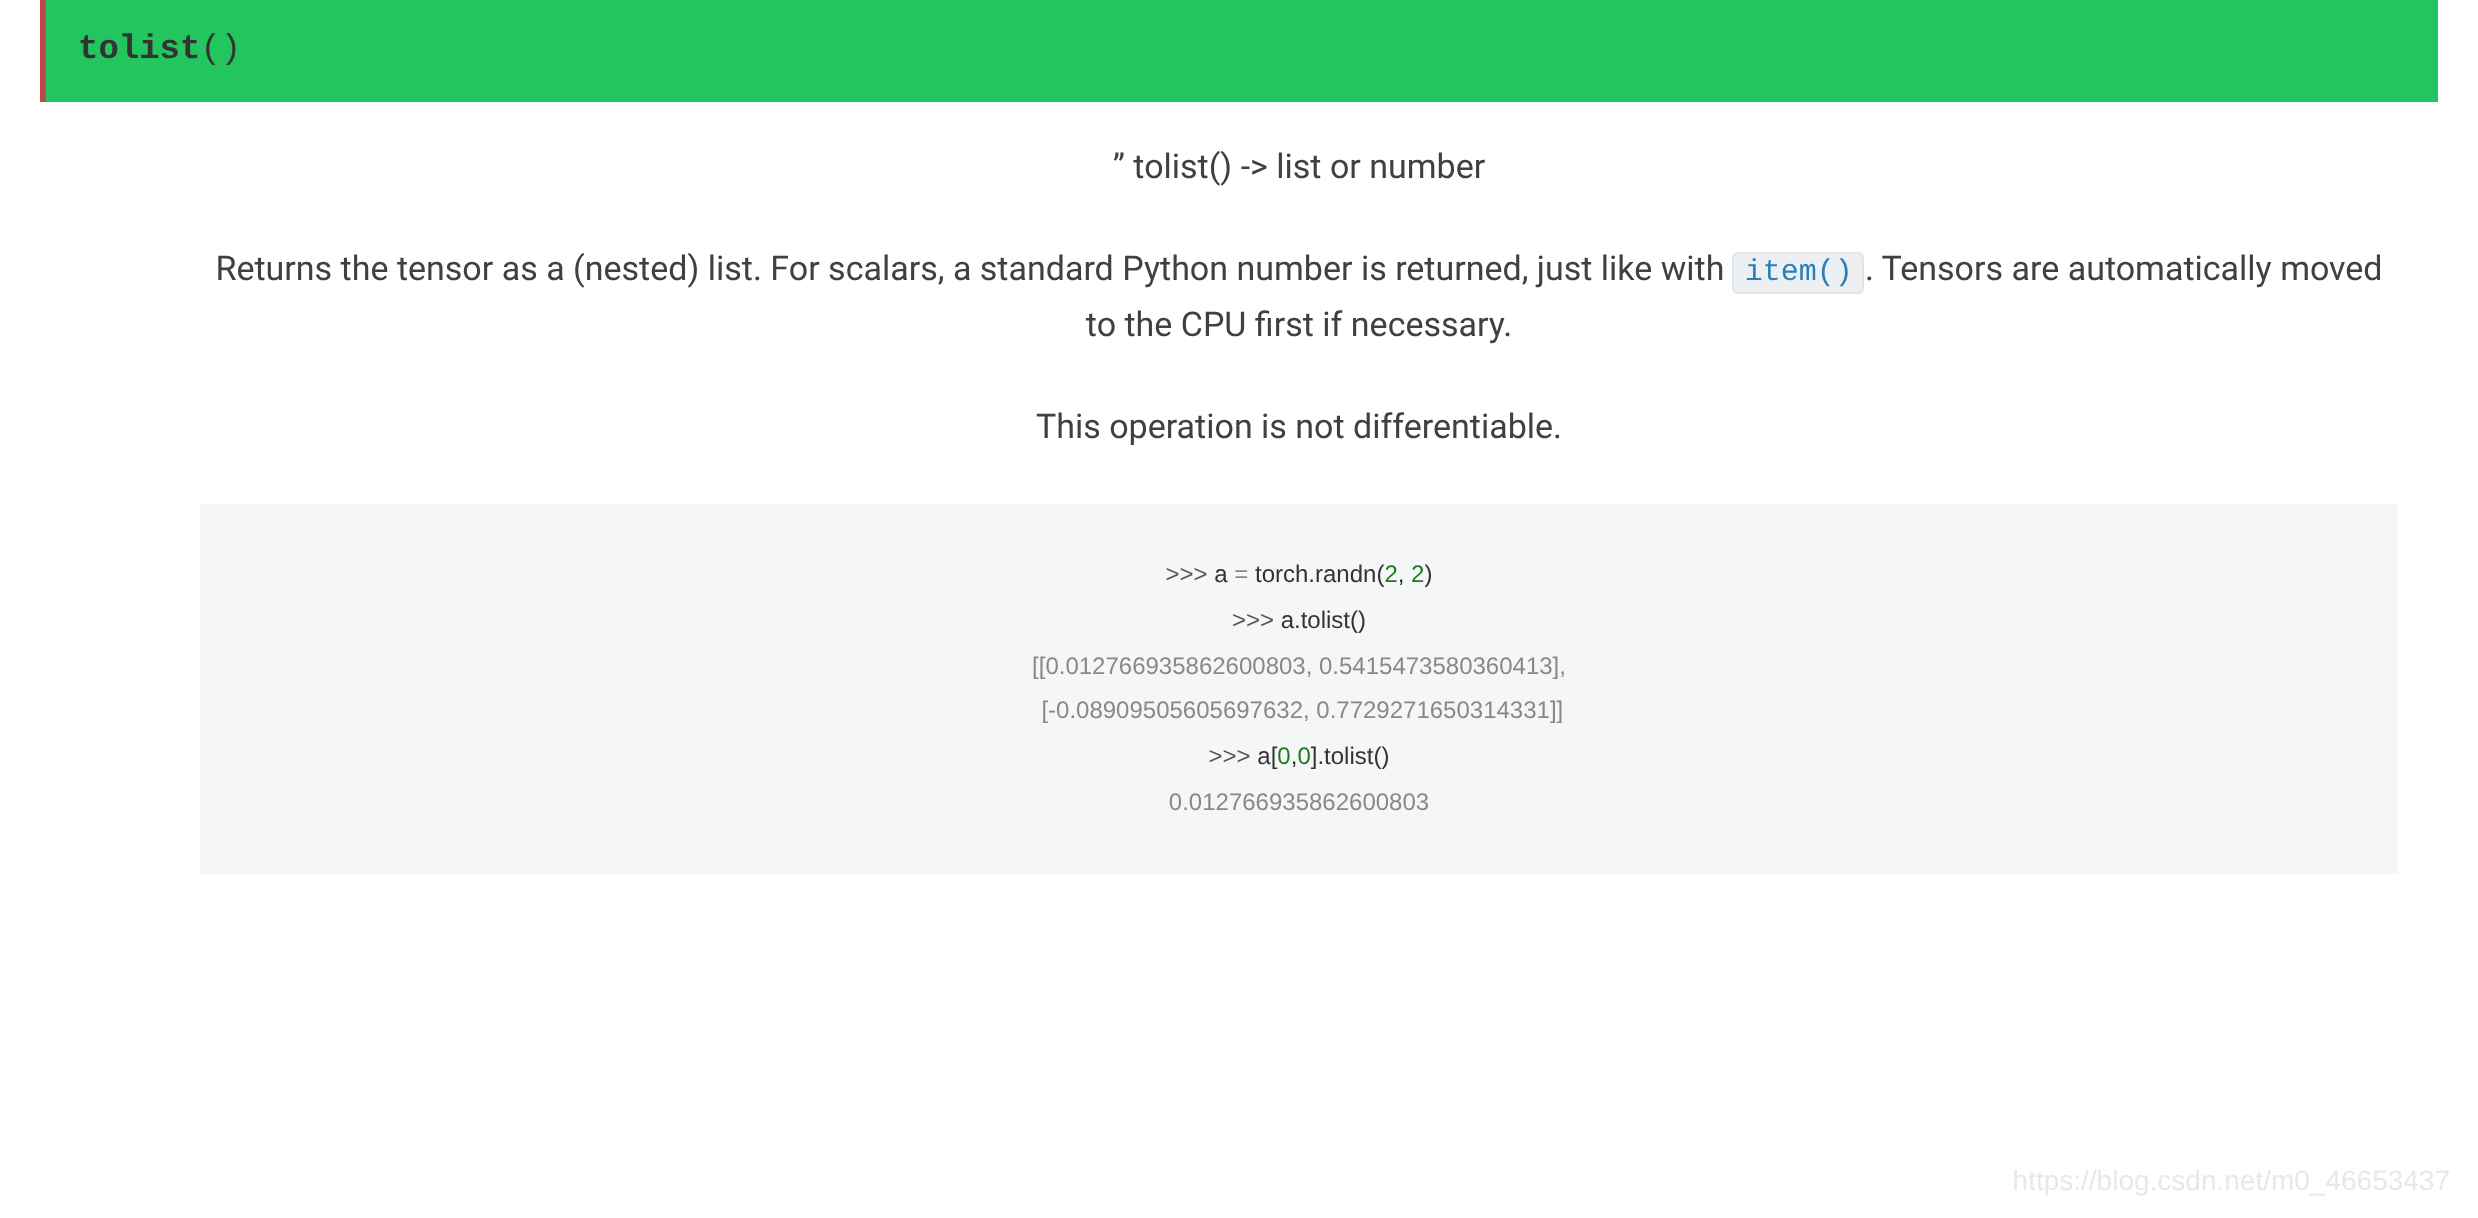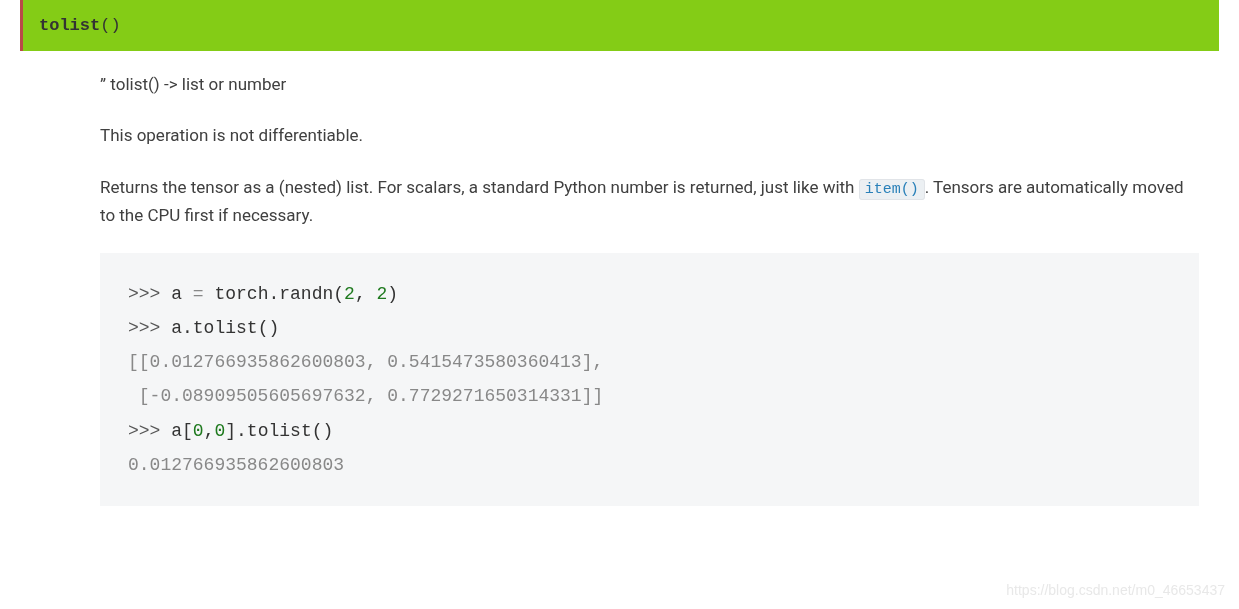"tolist()" .method-header { background: #84cc16 -> #22c55e }
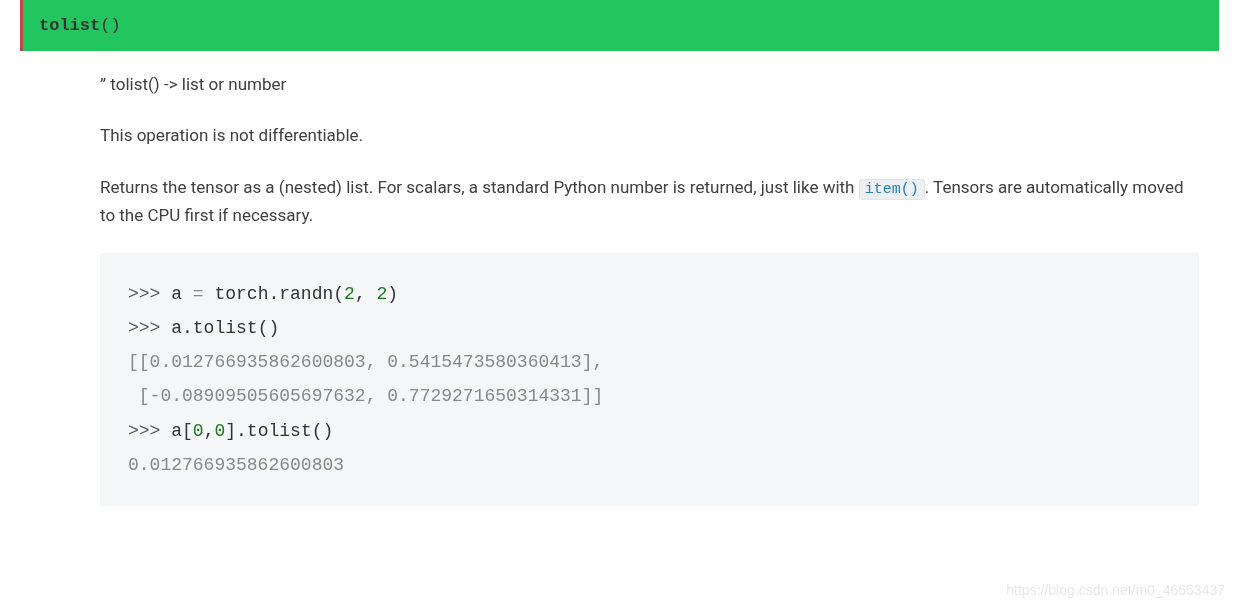"” tolist() -> list or" .content { text-align: none -> center }
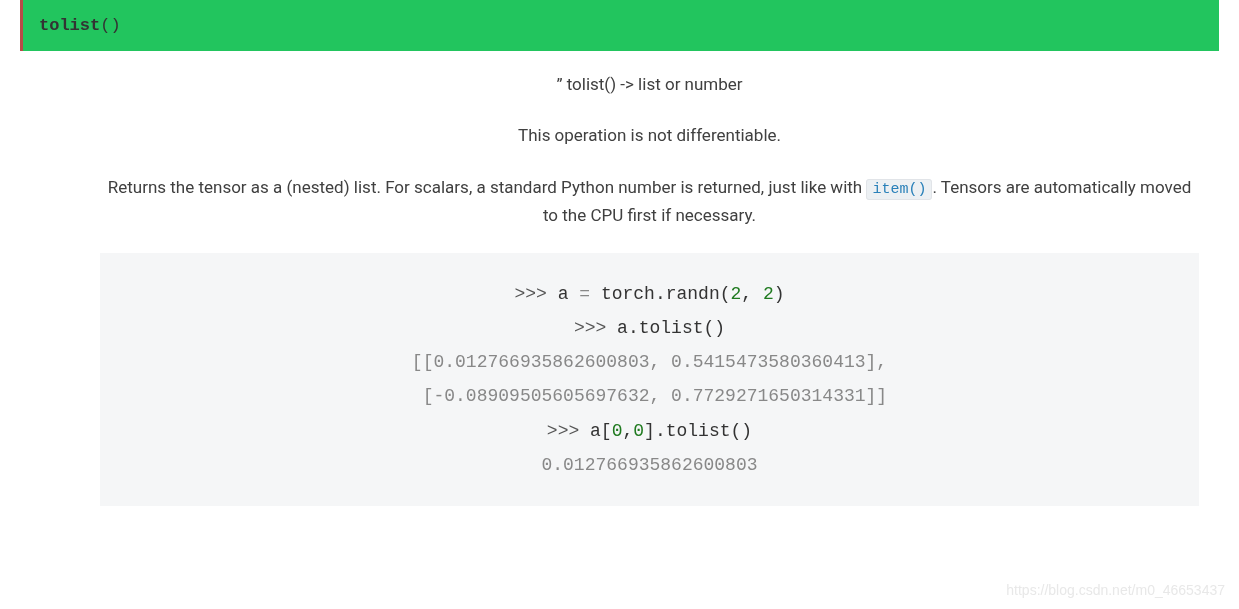"This operation is not differentiable." p.para { order: before "Returns the tensor as a" -> after "Returns the tensor as a" }
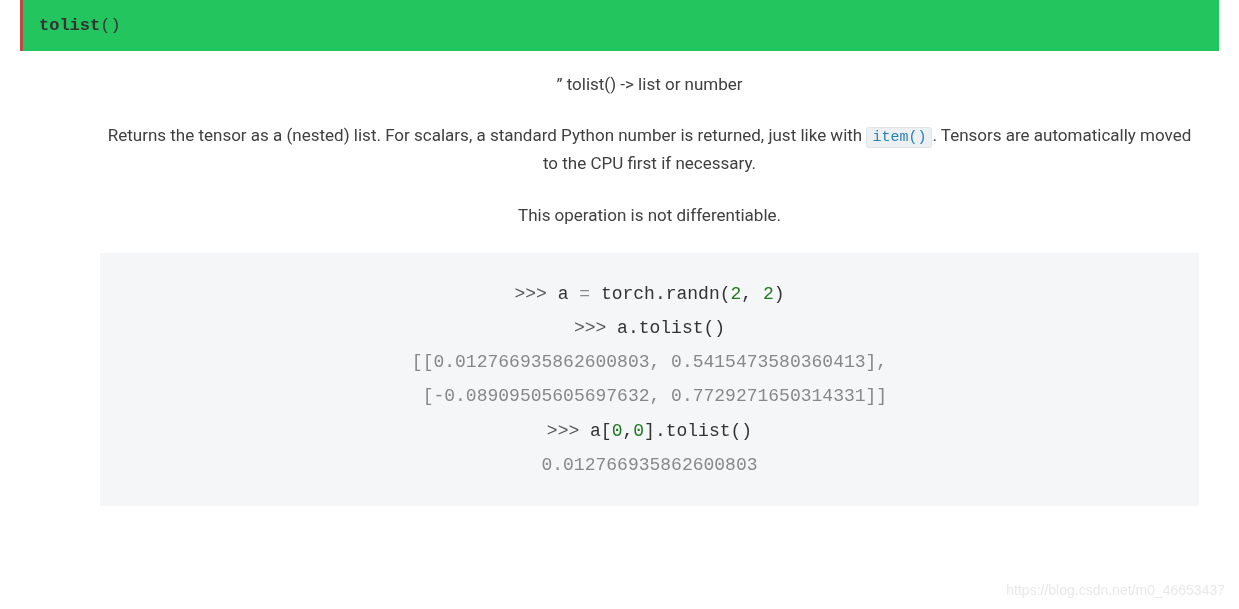">>> a = torch.randn(2, 2)" .code-block { font-family: Liberation Mono, monospace -> Liberation Sans, sans-serif; font-size: 18px -> 12px }
